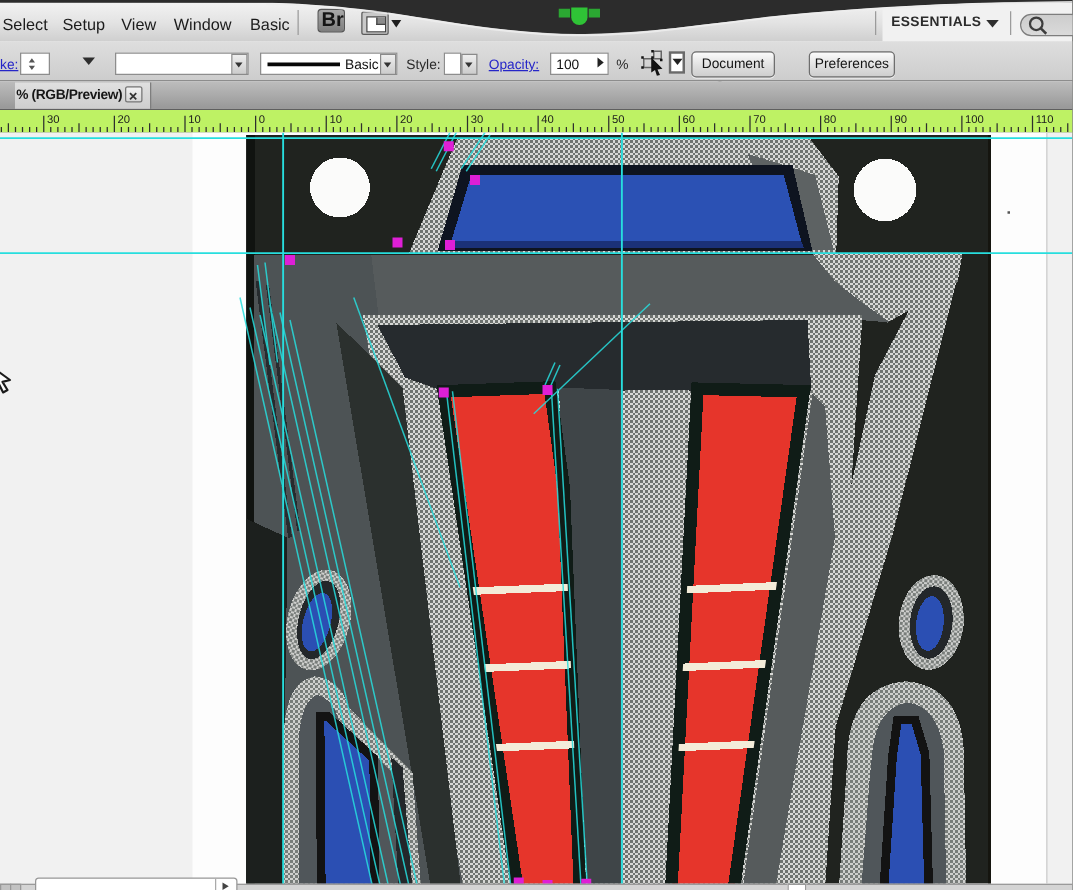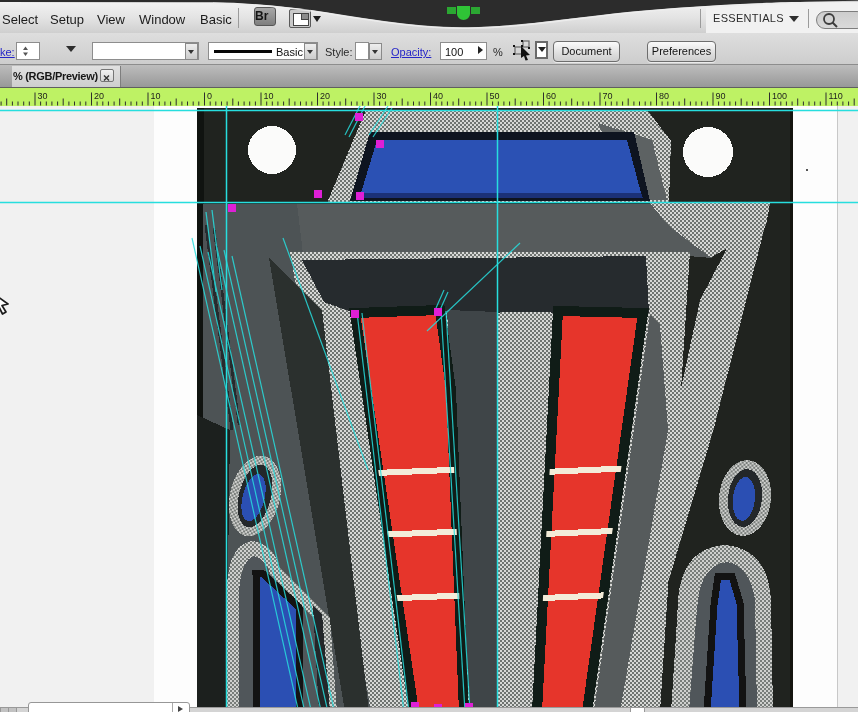"Br" div { font-size: 12px -> 16px; text-align: left -> right }
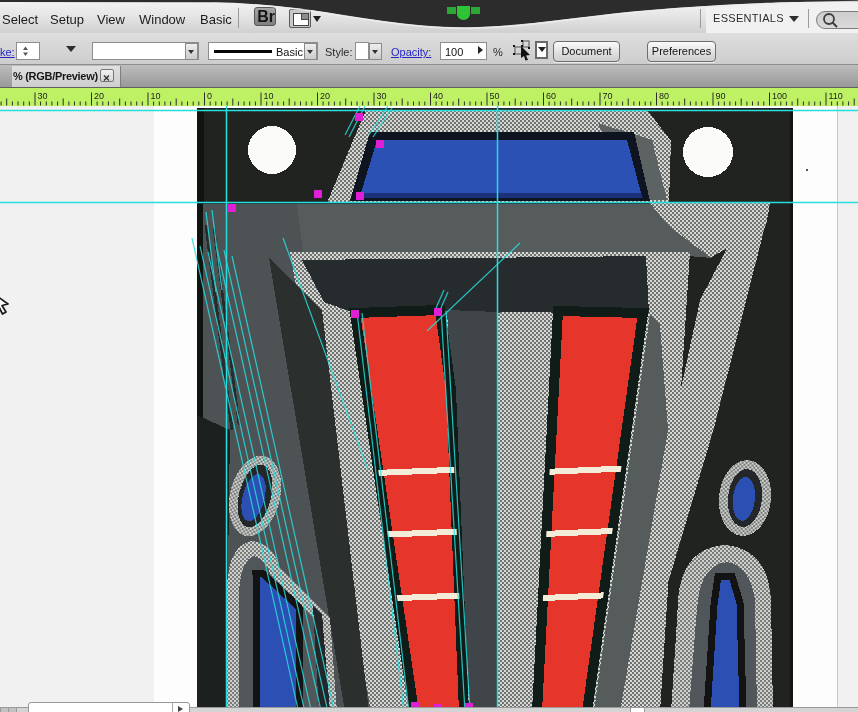"ESSENTIALS" span { font-weight: normal -> bold }
